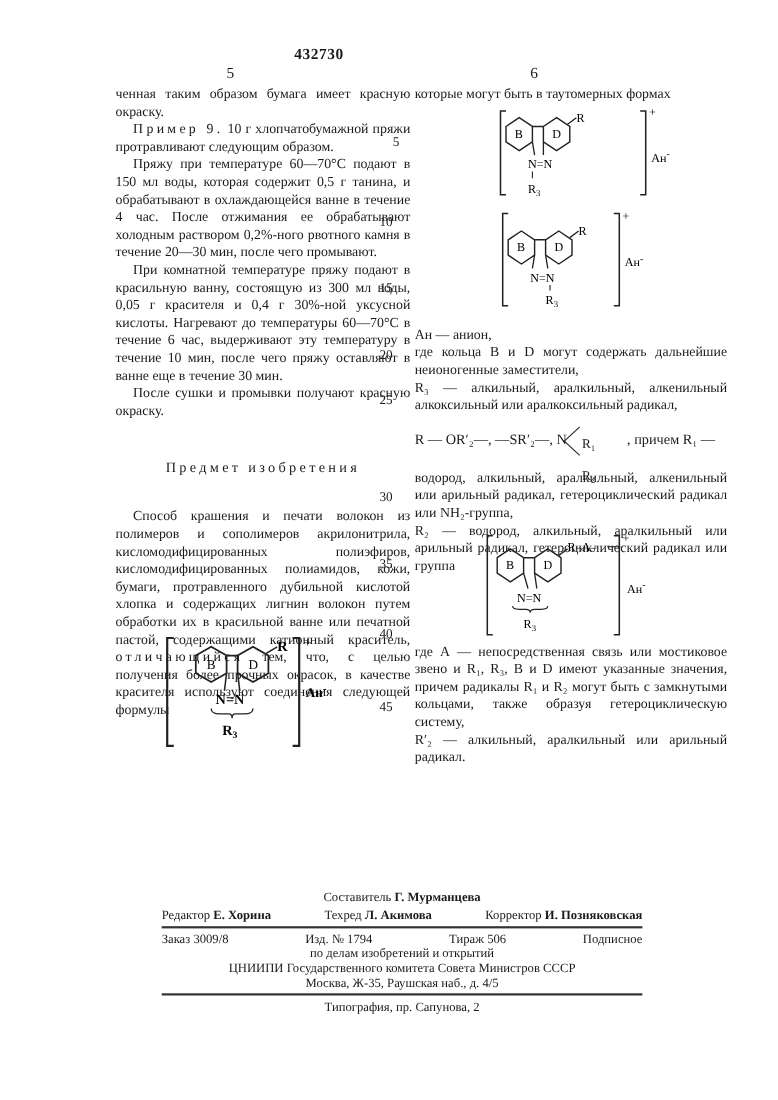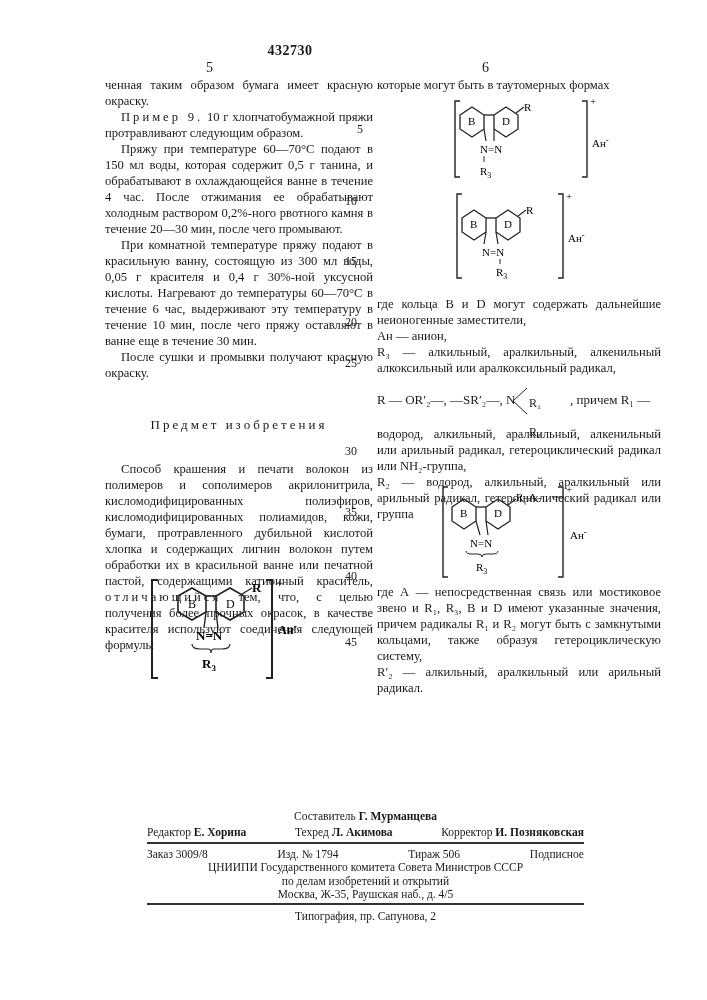"где кольца B и D" p { order: before "Ан — анион," -> after "Ан — анион," }
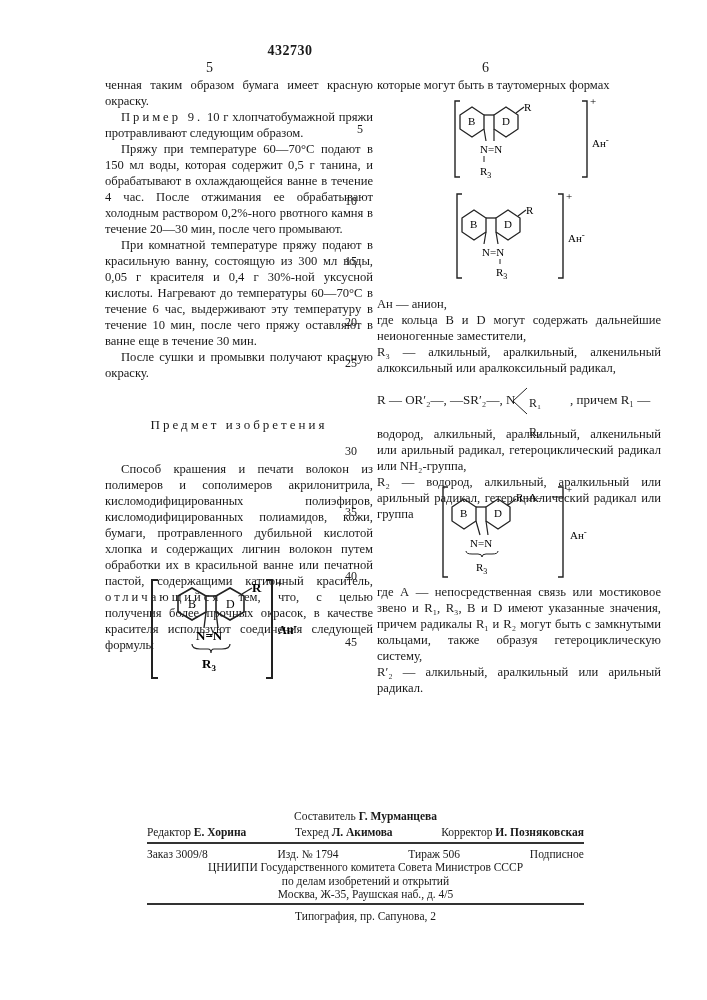"ЦНИИПИ Государственного комитета Совета" div { order: before "по делам изобретений и открытий" -> after "по делам изобретений и открытий" }
